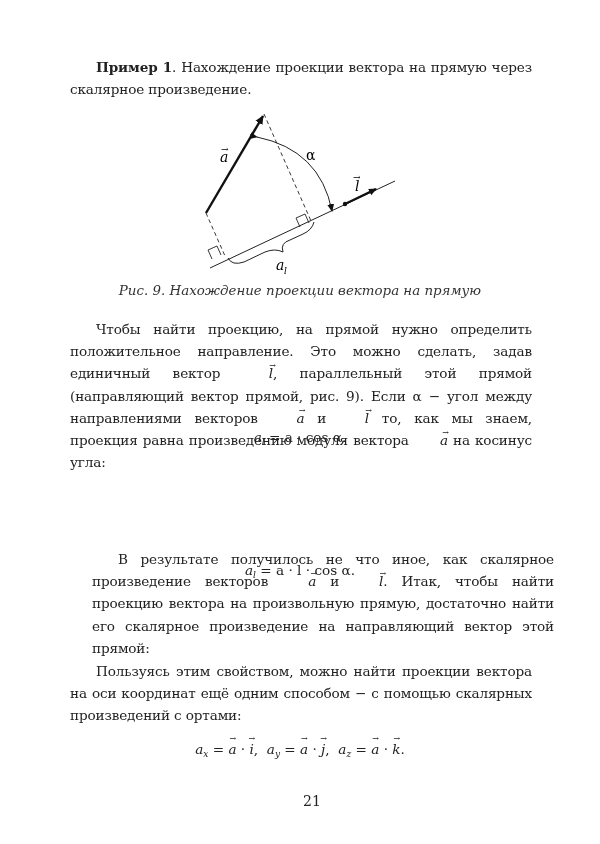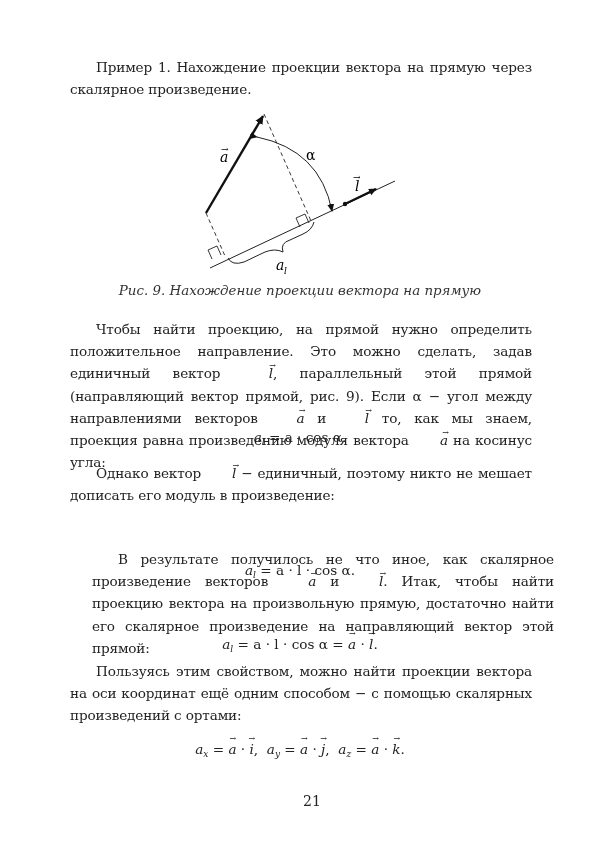"Пример 1" .bold { font-weight: normal -> bold }
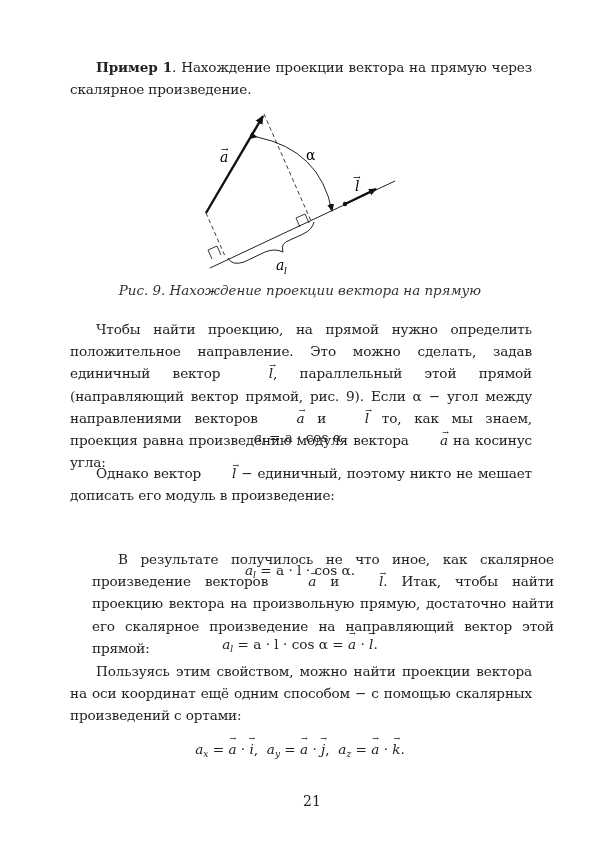"Однако вектор l − единичный," div.para { html: <div> <span>Однако вектор </span><span>l</span><span> − единичный, поэтому никто не мешает дописать его модуль в произведение:</span> </div> -> none }
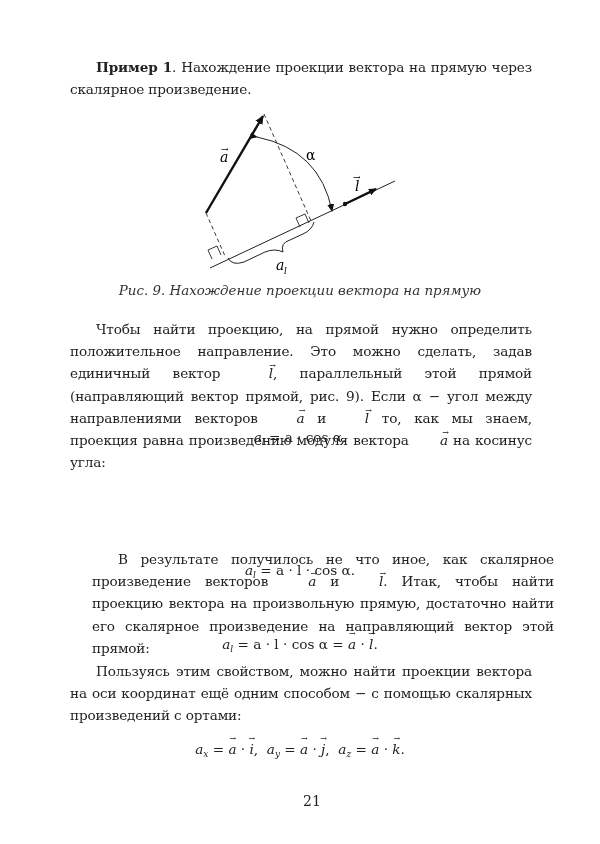"al = a · l · cos α" div.formula { html: <div> <i>a</i><sub>l</sub><span> = a · l · cos α = </span><span>a</span><span> · </span><span>l</span><span>.</span> </div> -> none }
